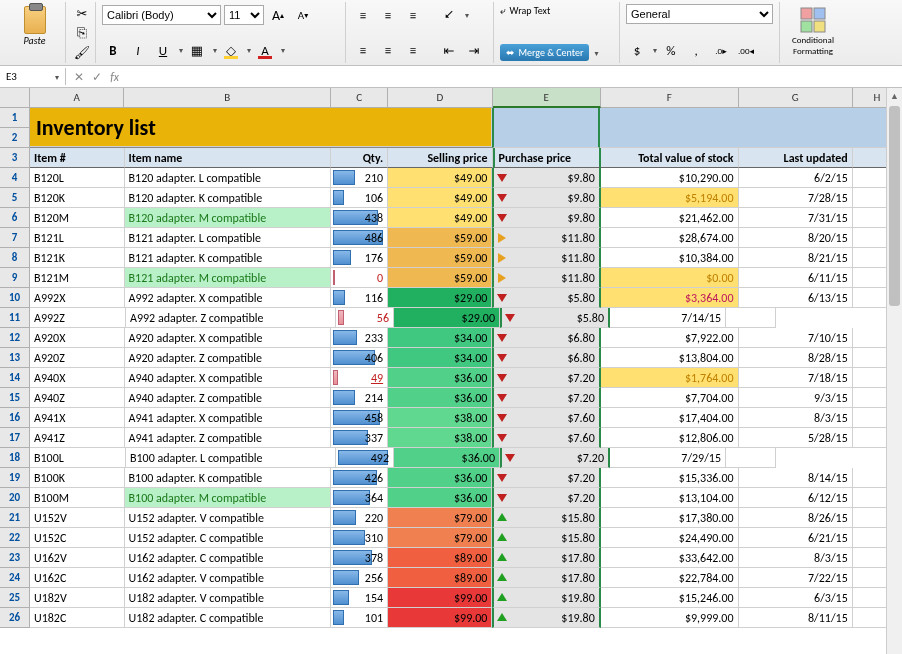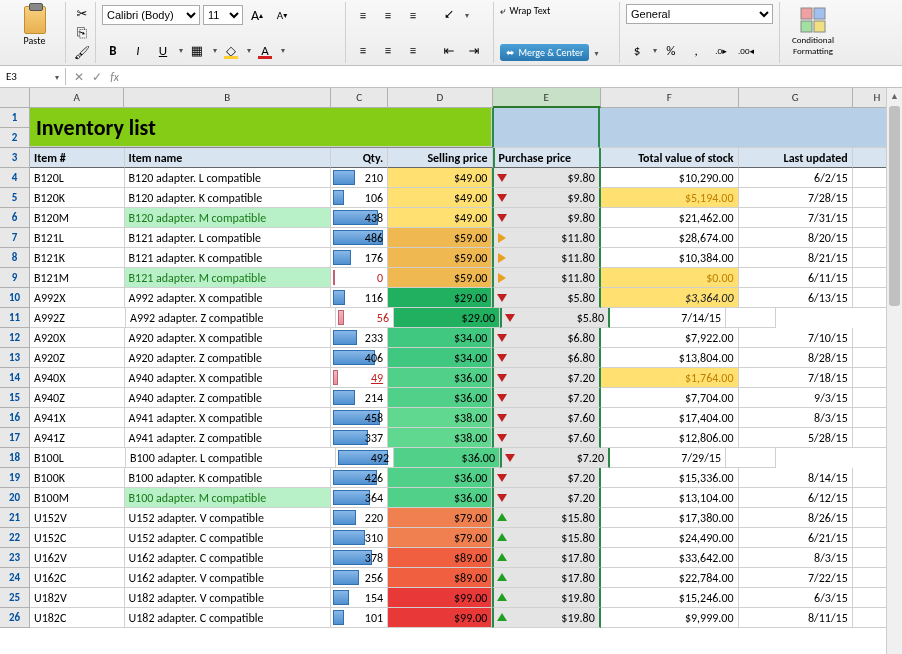"Calibri (Body)" select { width: 98px -> 119px }
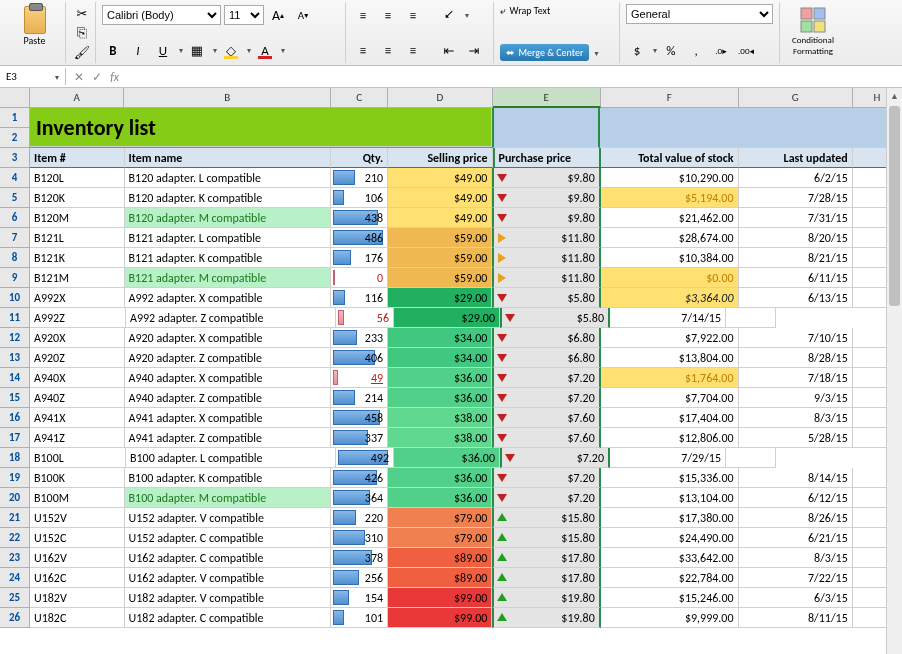"Paste" .paste-big { font-style: none -> italic }
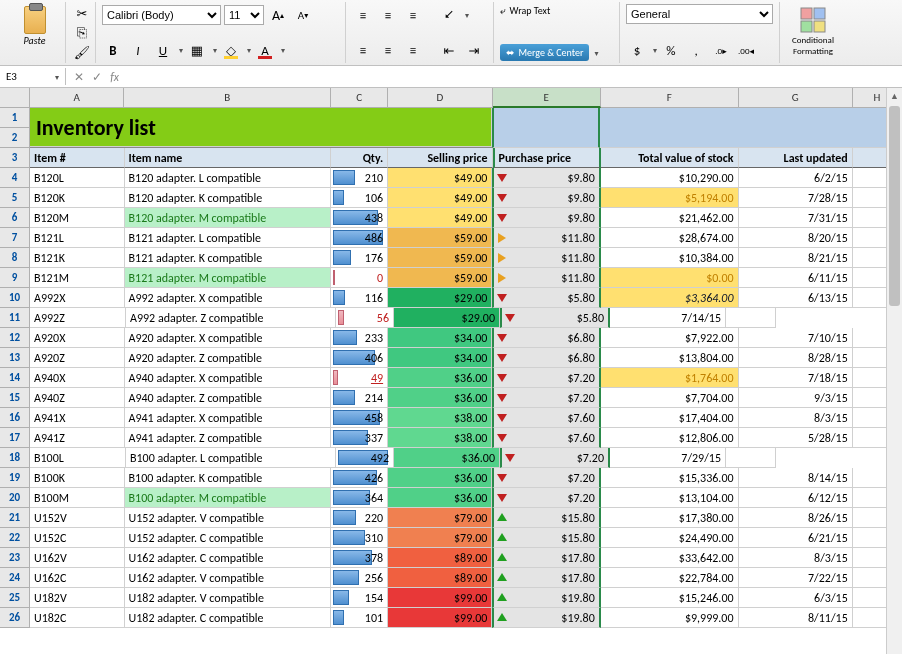"Inventory list" .title-row { background: #84cc16 -> #eab308 }
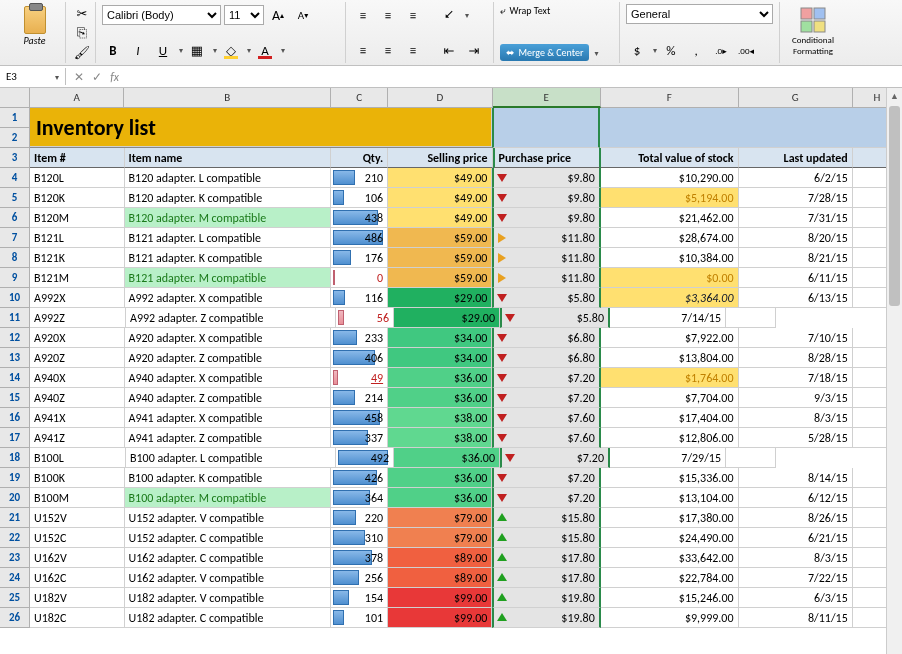"$3,364.00" div.cell { color: #0f172a -> #be185d; font-style: italic -> none }
